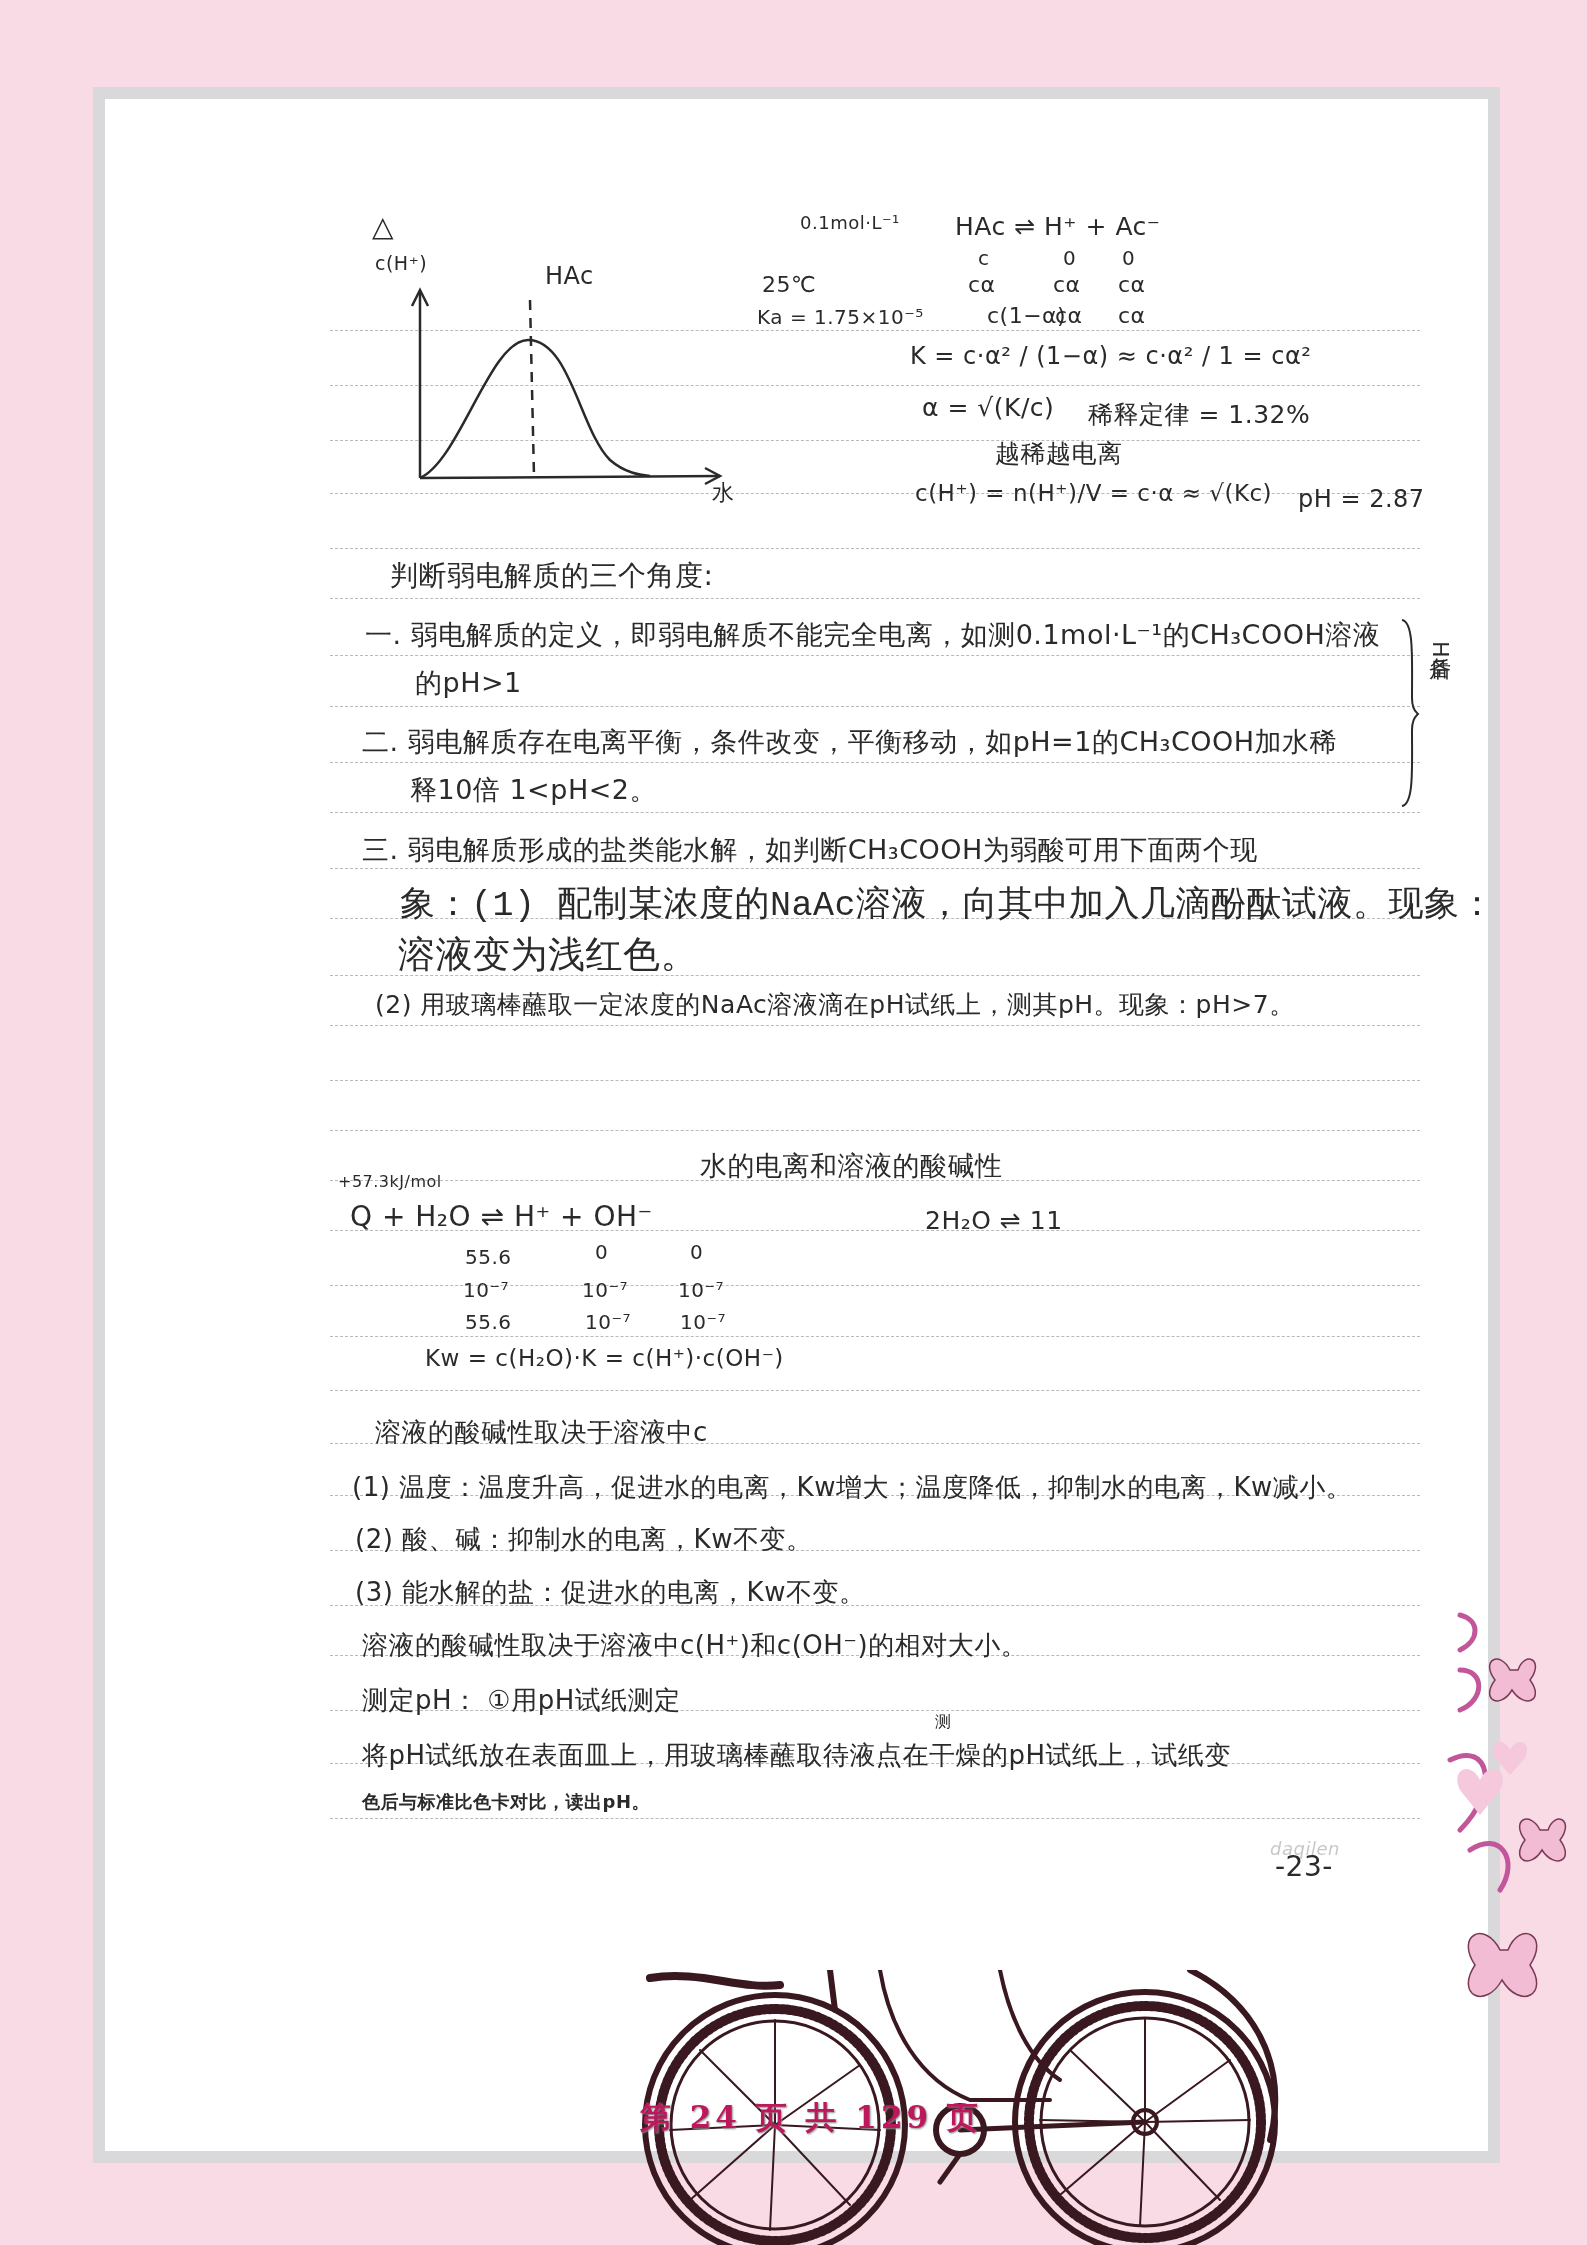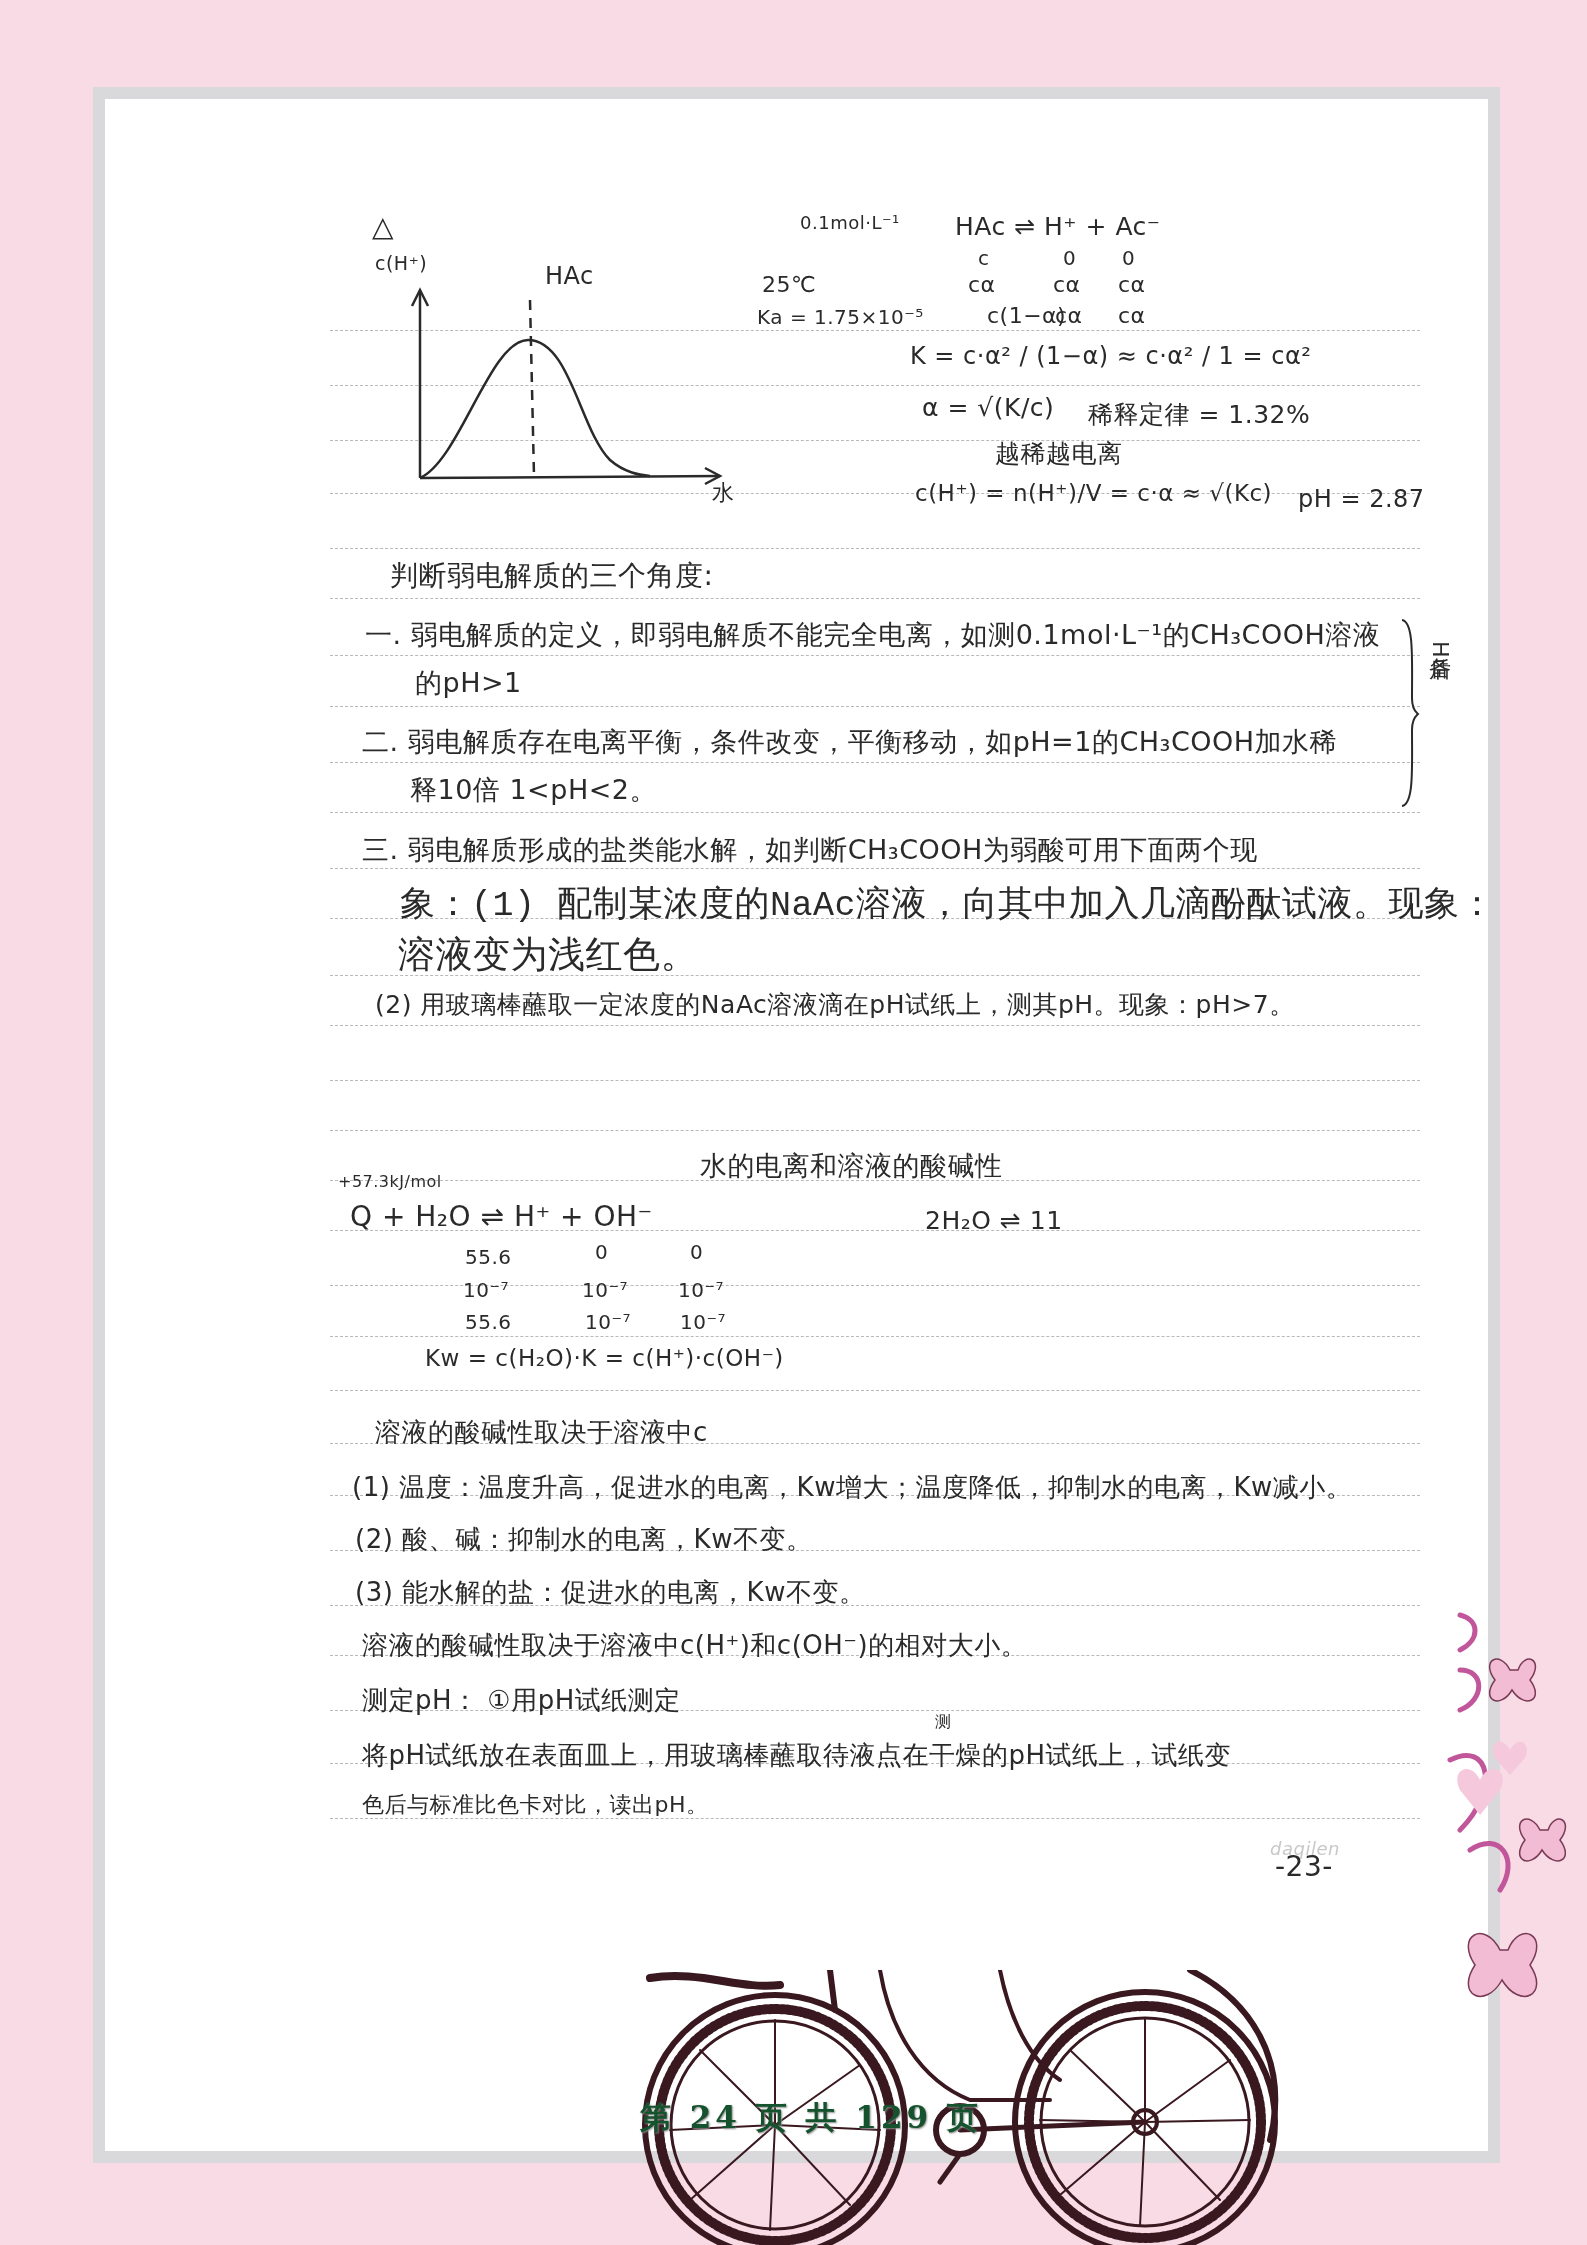"色后与标准比色卡对比，读出pH。" span.hw { font-size: 22px -> 18px; font-weight: none -> bold }
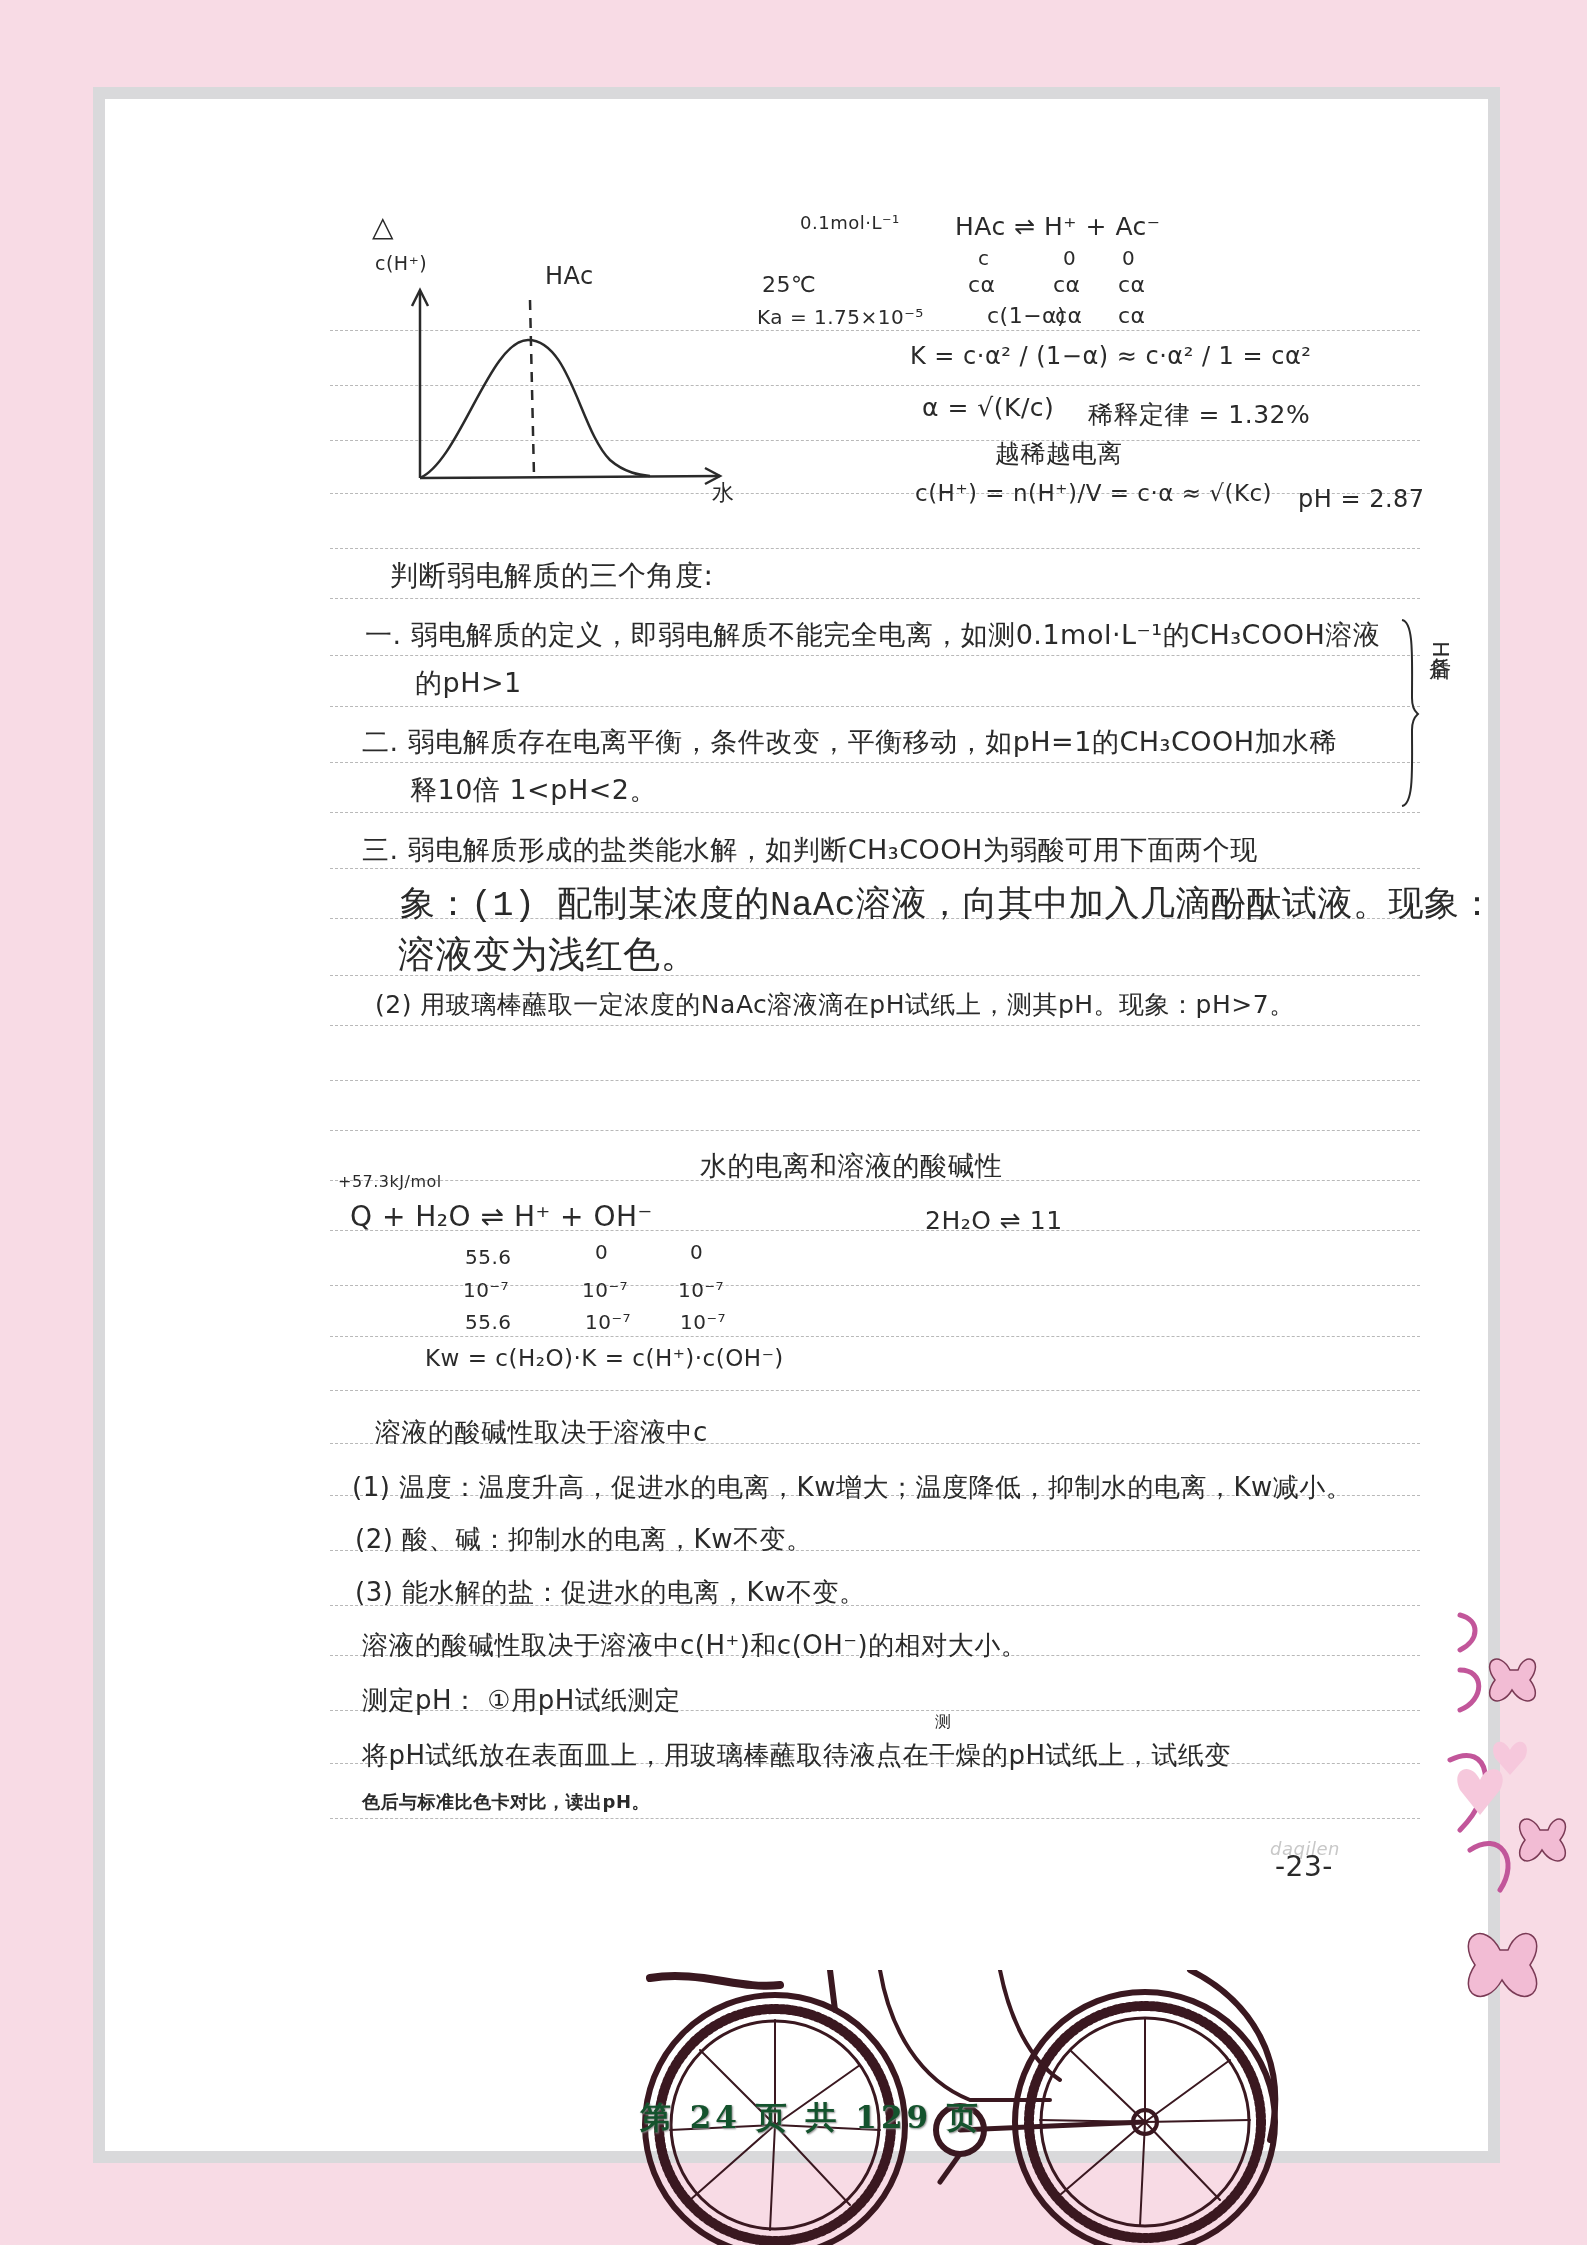"第 24 页 共 129" .footer { color: #14532d -> #be185d }
